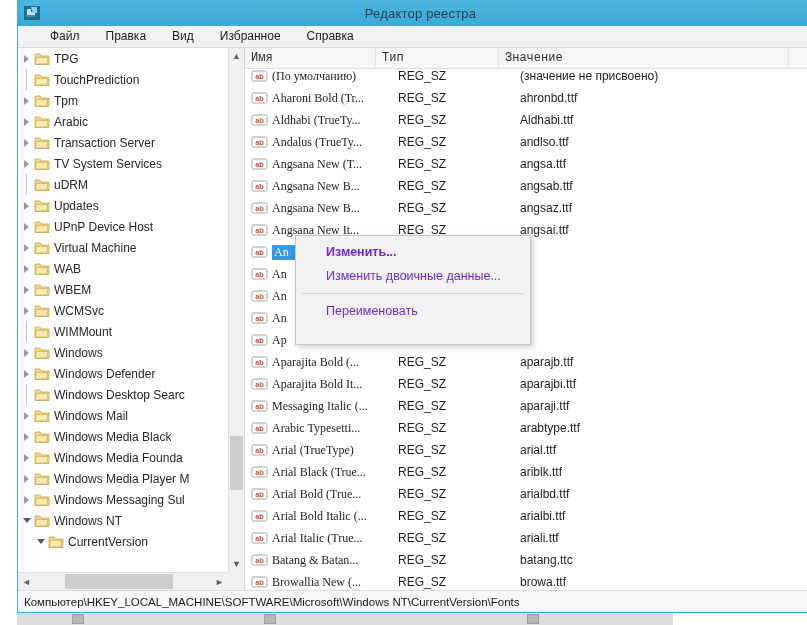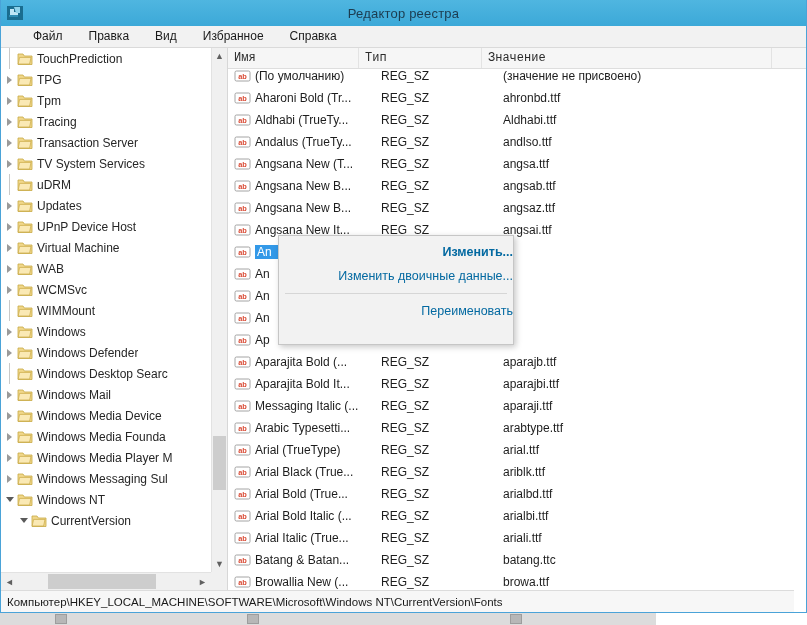"Редактор реестра" #app { margin-left: none -> 17px }
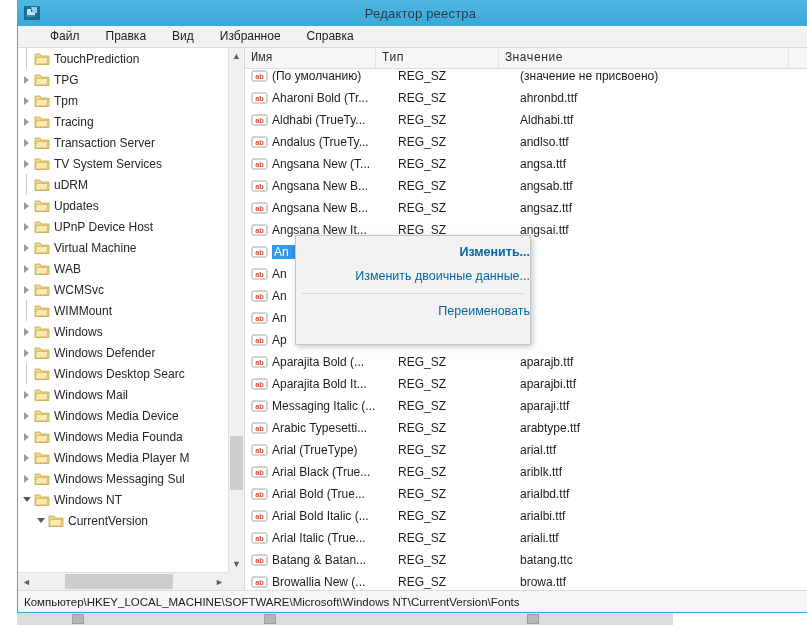"TouchPrediction" div.tree-row { order: before "TPG" -> after "TPG" }
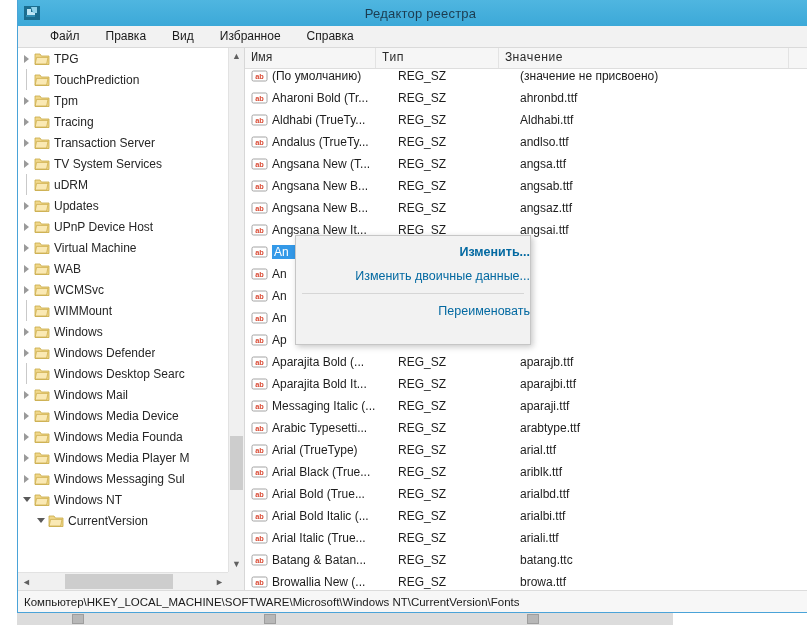"(По умолчанию)" .cell-name { font-family: none -> Liberation Serif, serif }
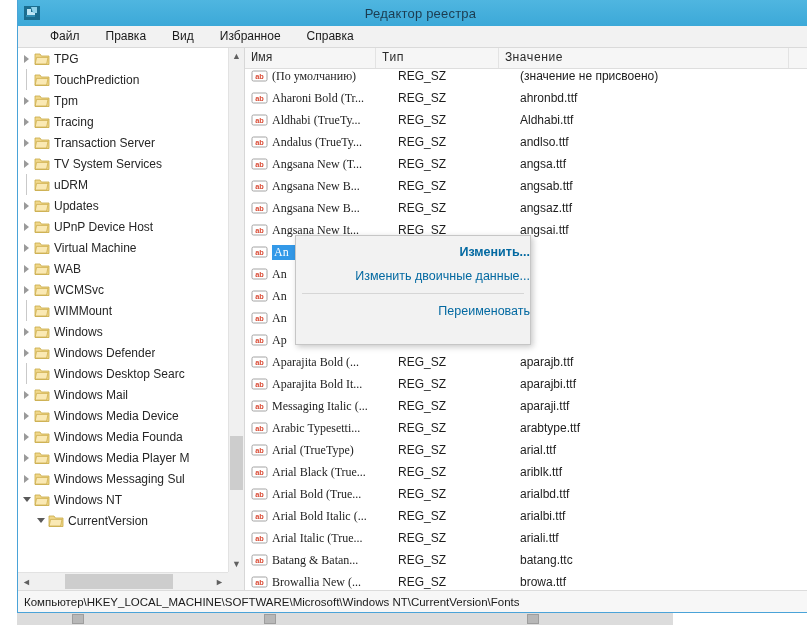"Tracing" span.tree-label { text: Tracing -> Arabic }
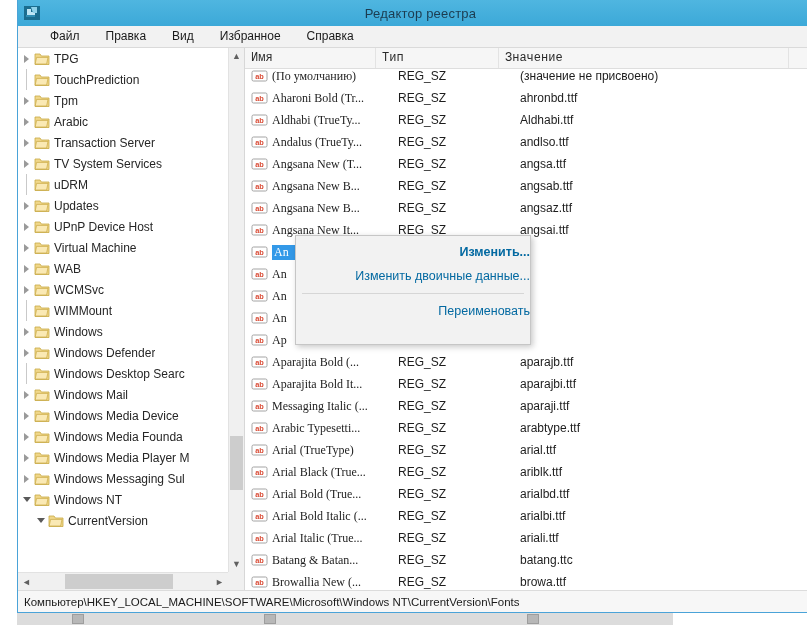"Изменить..." .ctx-item { color: #0369a1 -> #6d28d9; text-align: right -> none }
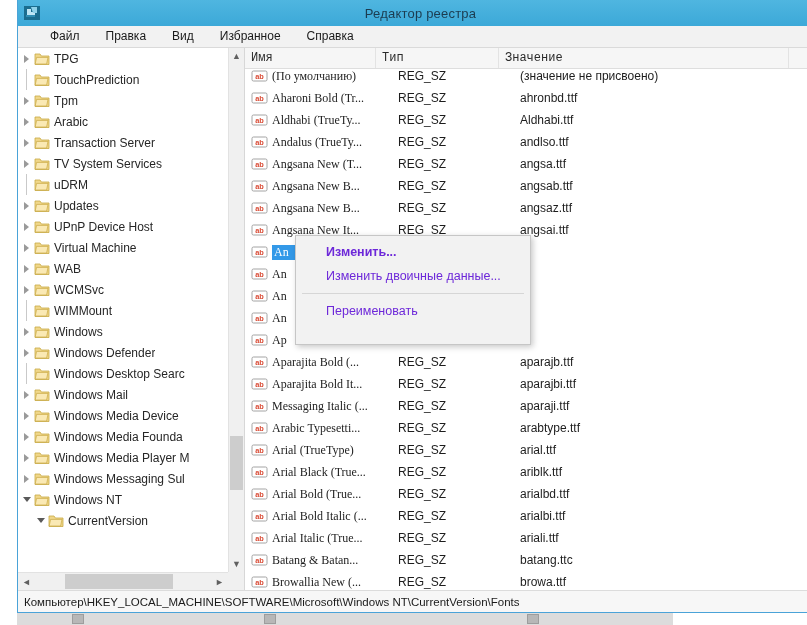"WBEM" div.tree-row { html: none -> <div> <span></span> <span> <svg> <path></path> <path></path> </svg> </span> <span>WBEM</span> </div> }
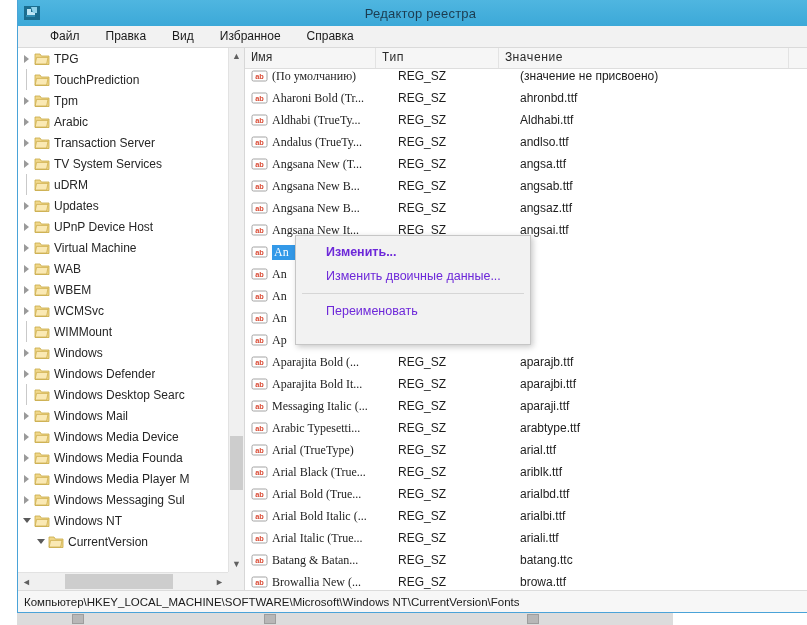"Windows Media Device" span.tree-label { text: Device -> Black }
